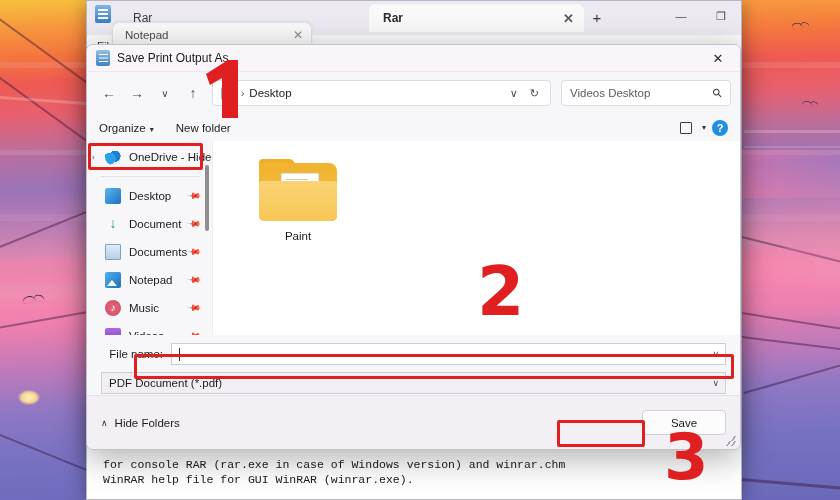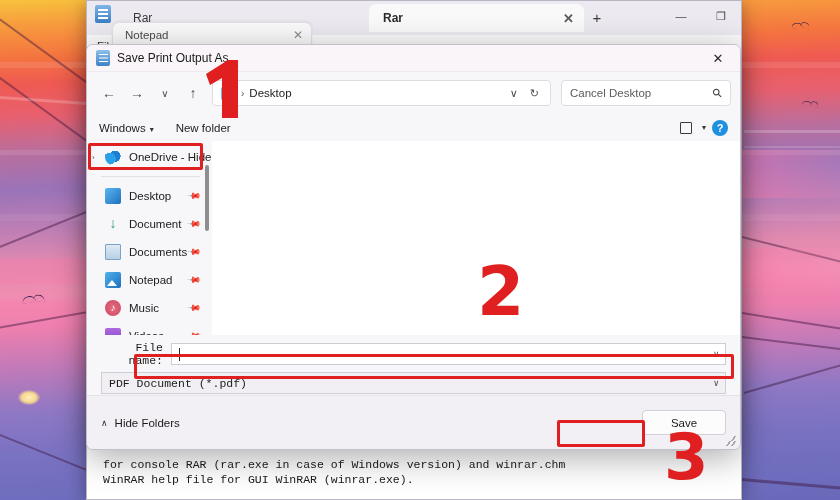"Cancel Desktop" span { text: Cancel -> Videos }
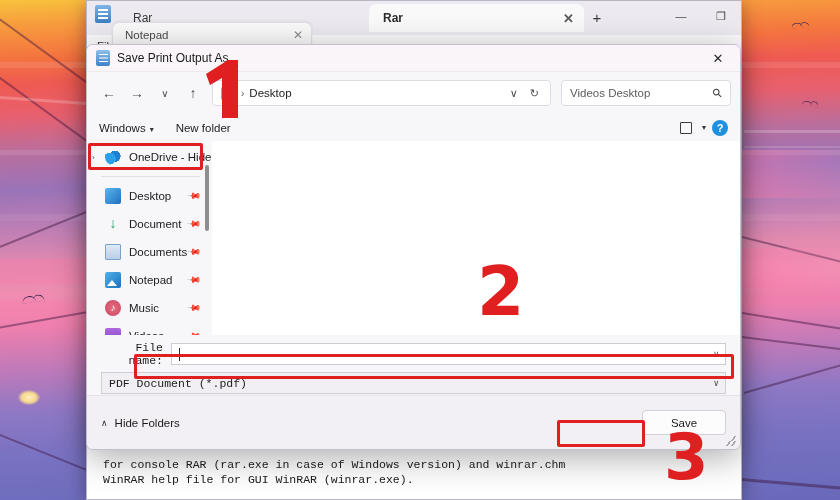"Windows" span { text: Windows -> Organize }
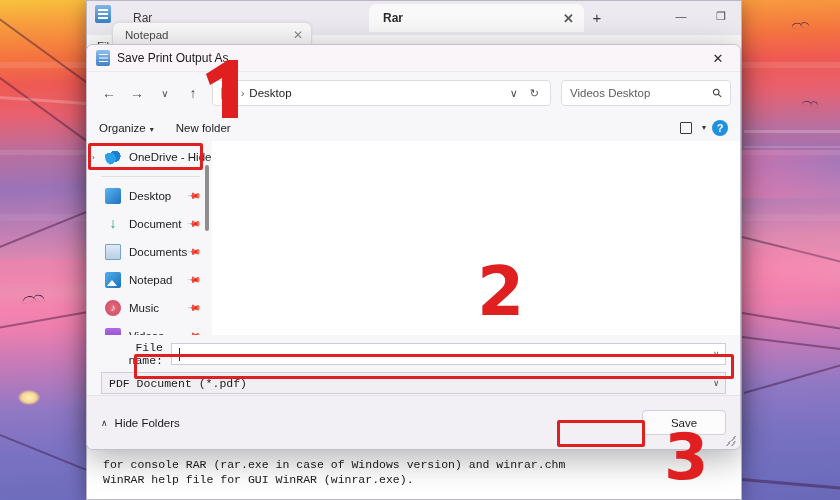"Paint" div { html: none -> <div> <div> <div> <div></div> <div></div> <div></div> <div></div> </div> <div>Paint</div> </div> </div> }
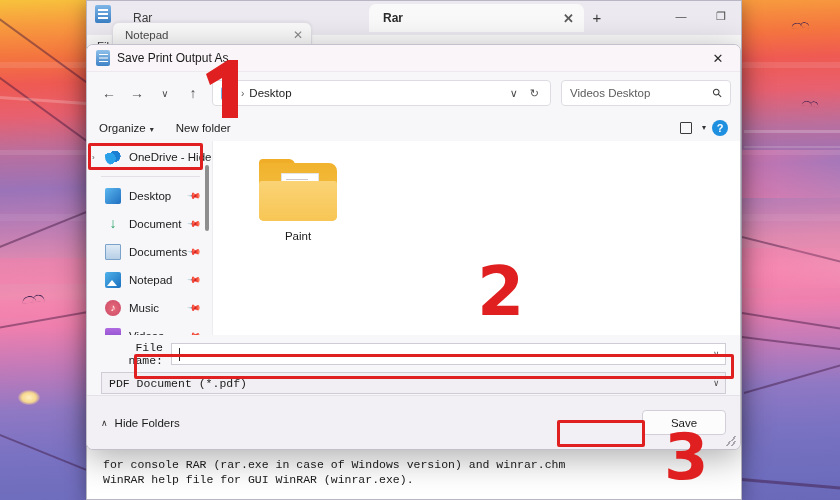"File name:" .form-row { font-family: Liberation Mono, monospace -> none }
